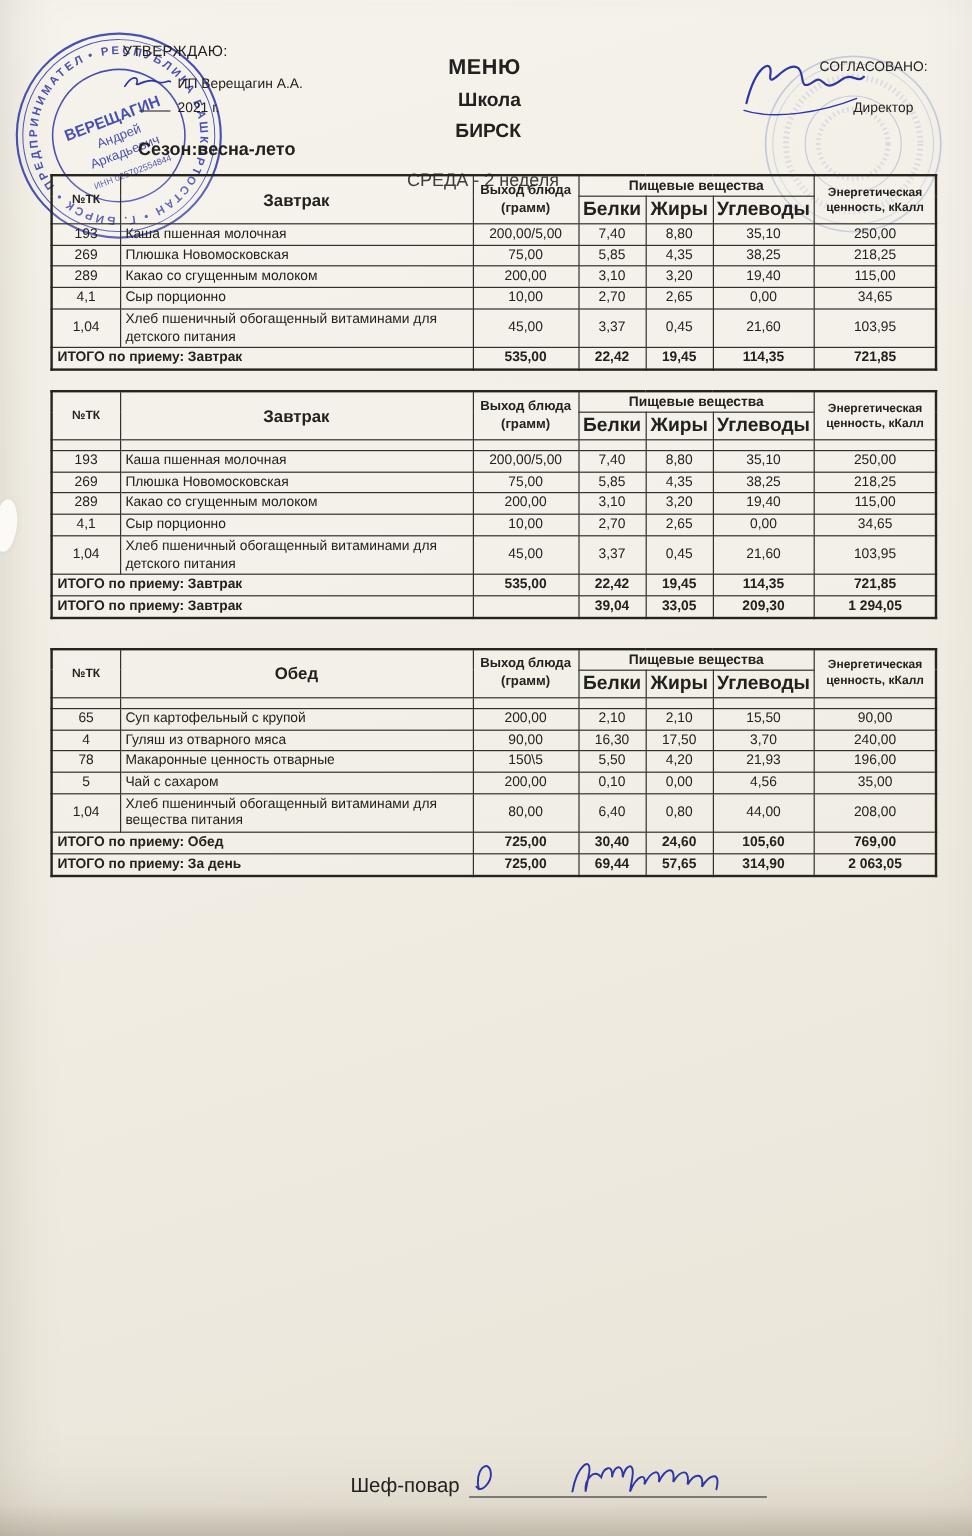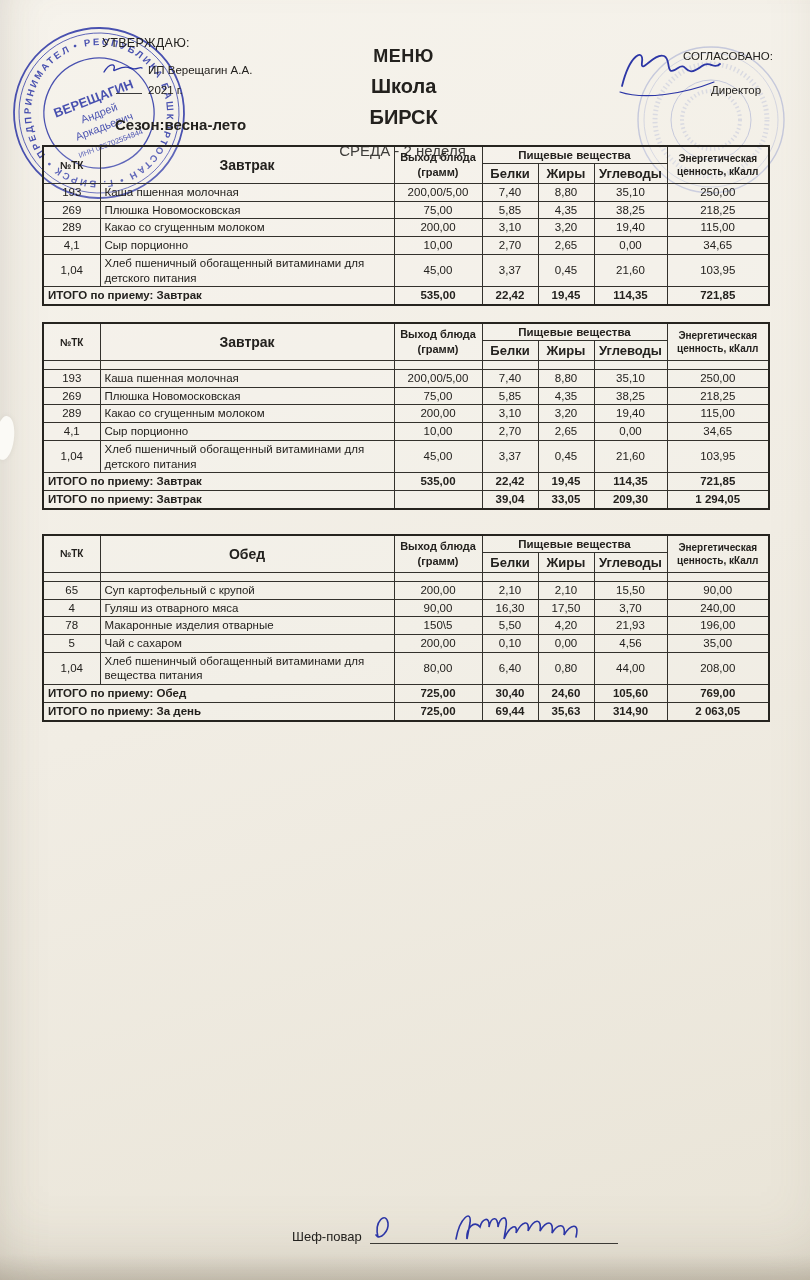"Школа" .title-l2, .title-l3 { font-size: 20px -> 16px; text-align: none -> right }
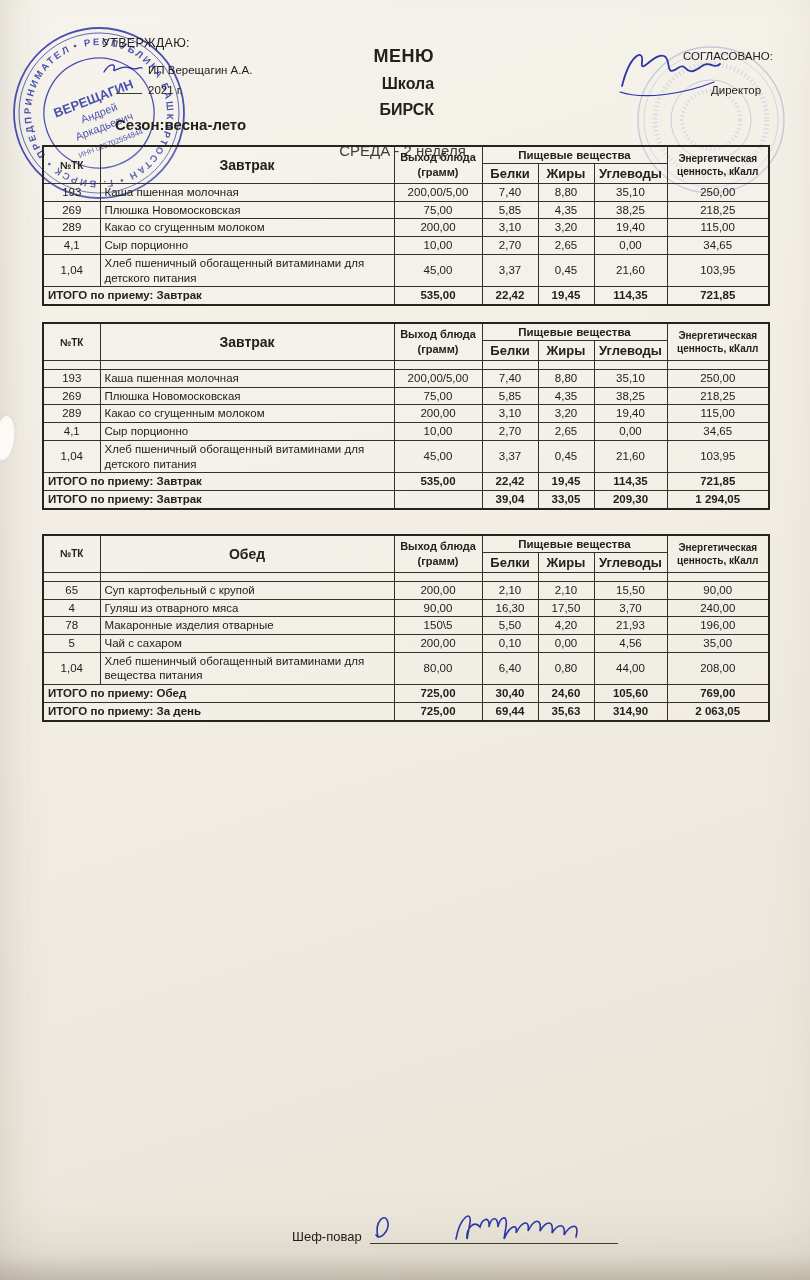"Белки" .h-sub { font-size: 13px -> 16px }
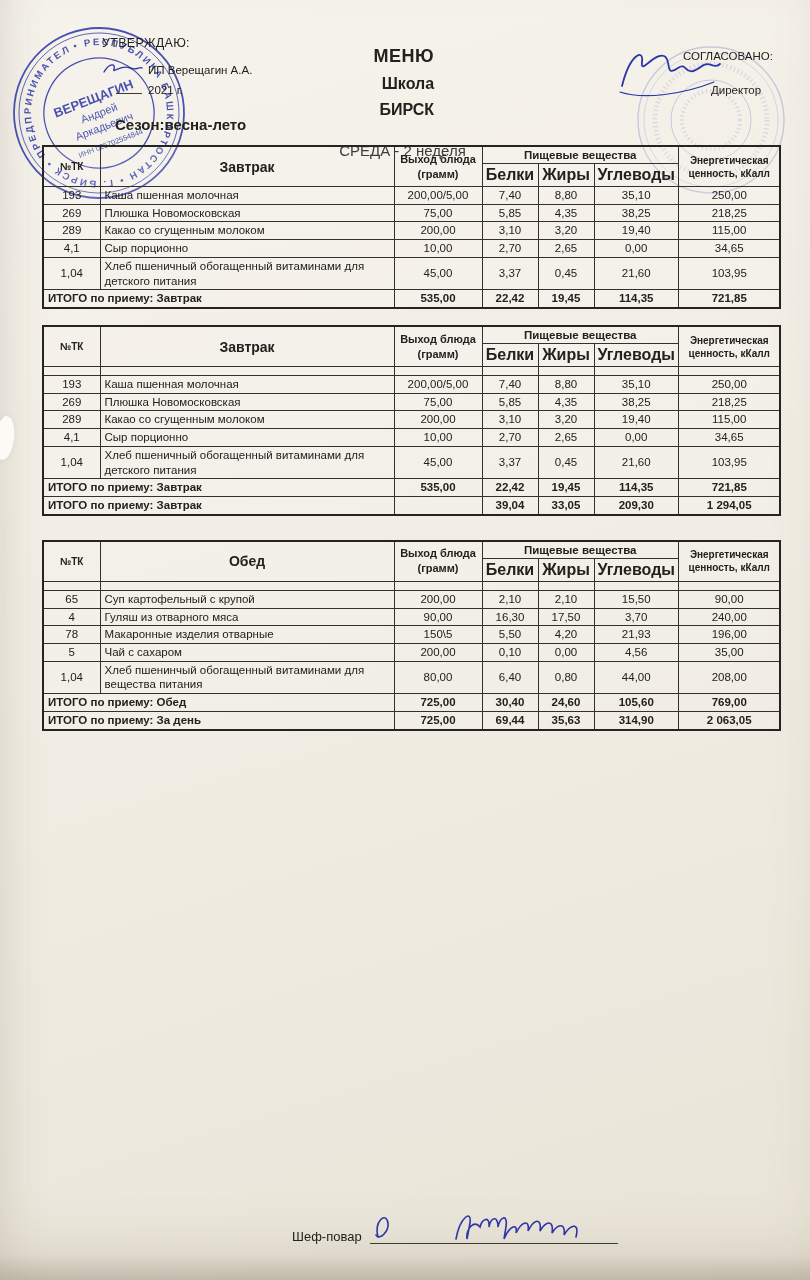"Макаронные изделия отварные" td.c-name { text: изделия -> ценность }
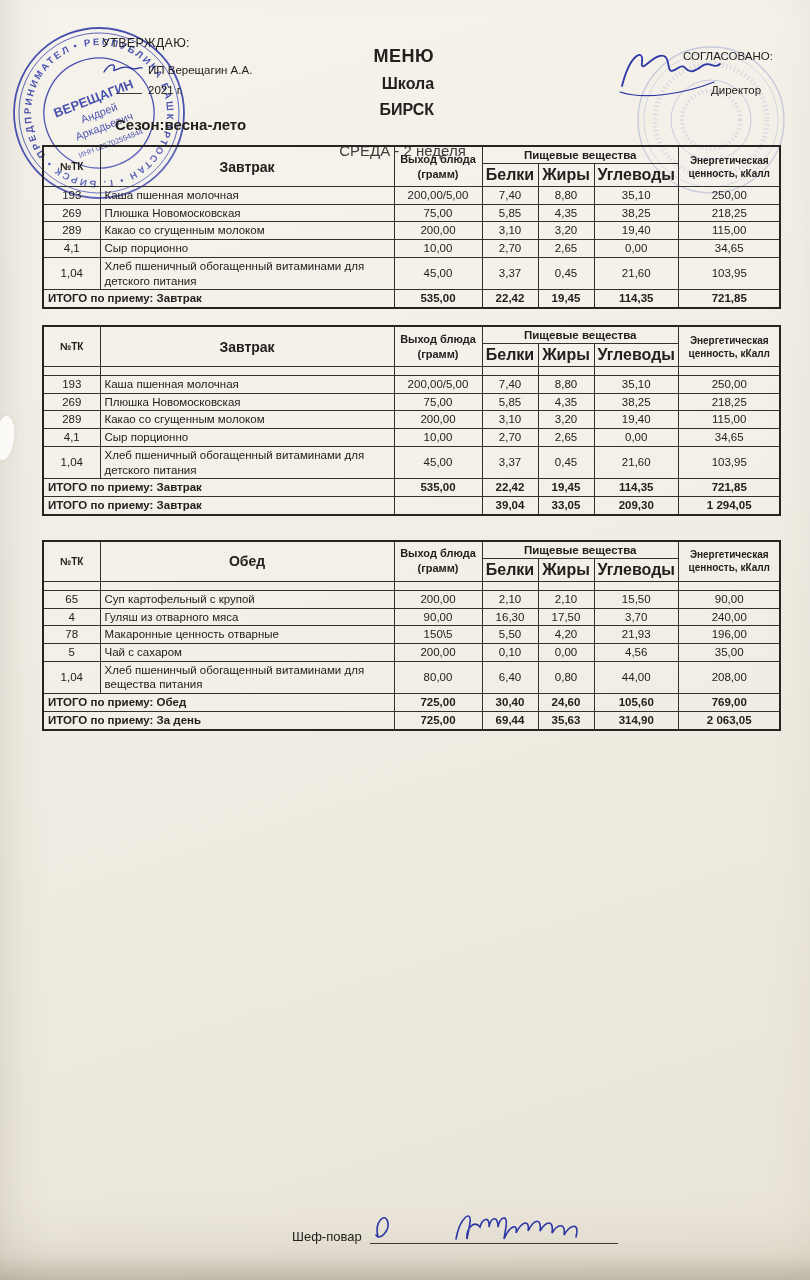"35,63" td.c-val { text: 35,63 -> 57,65 }
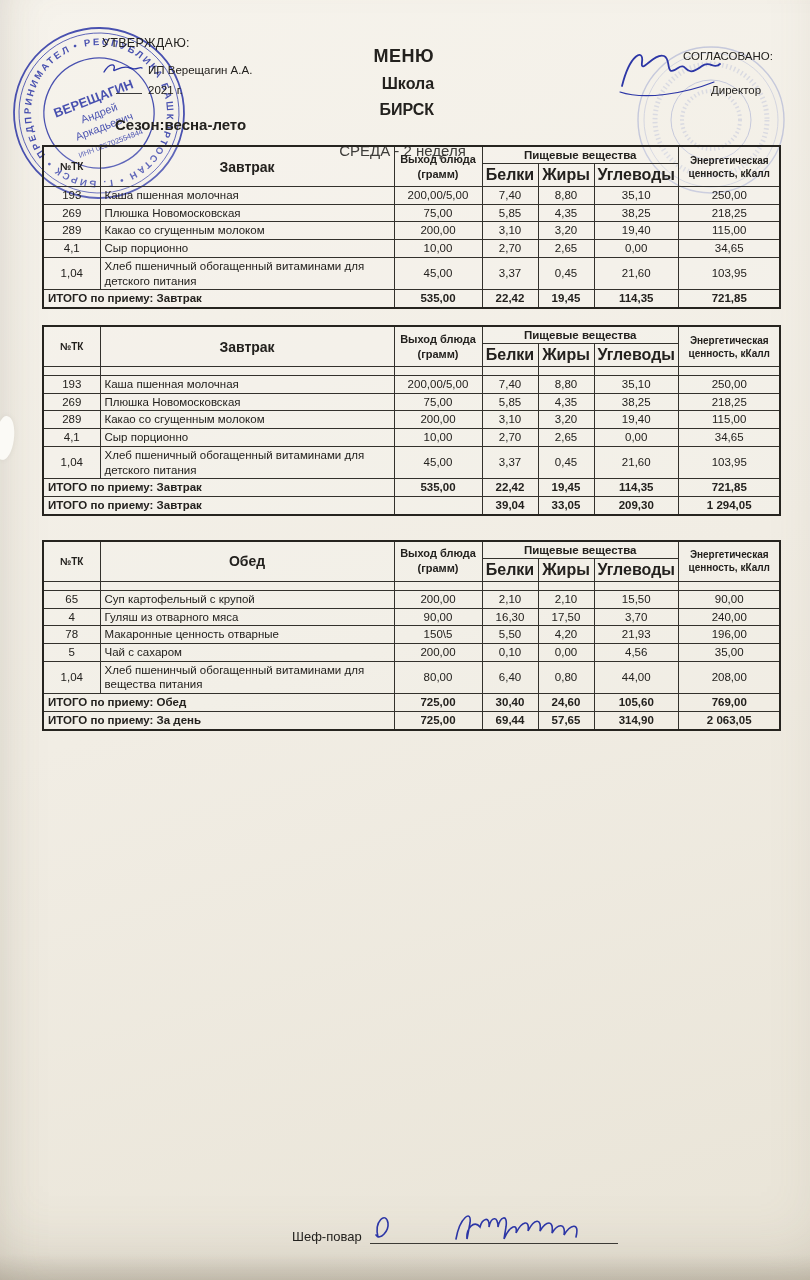"Шеф-повар" .chef { font-size: 13px -> 17px }
